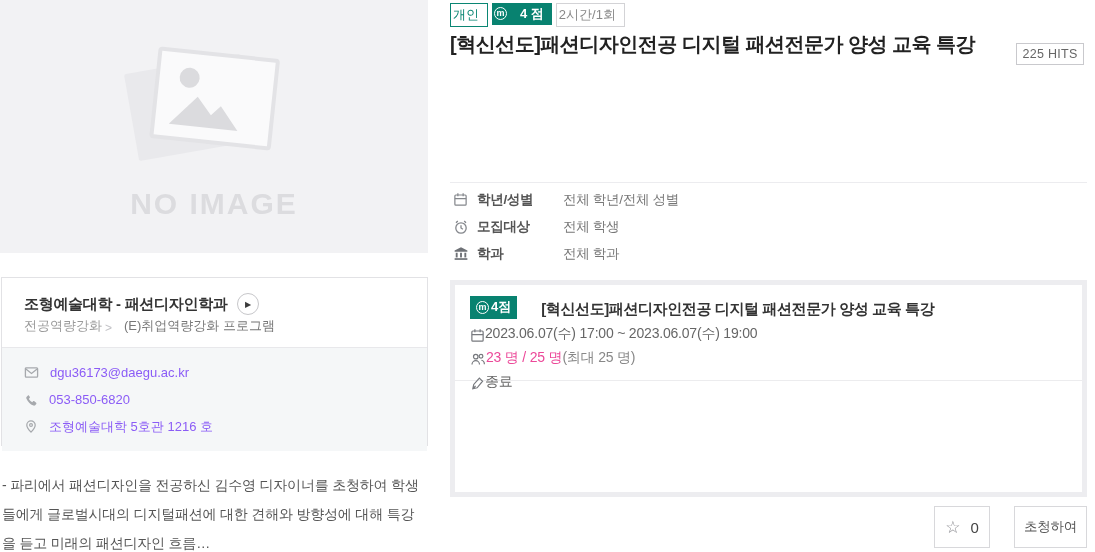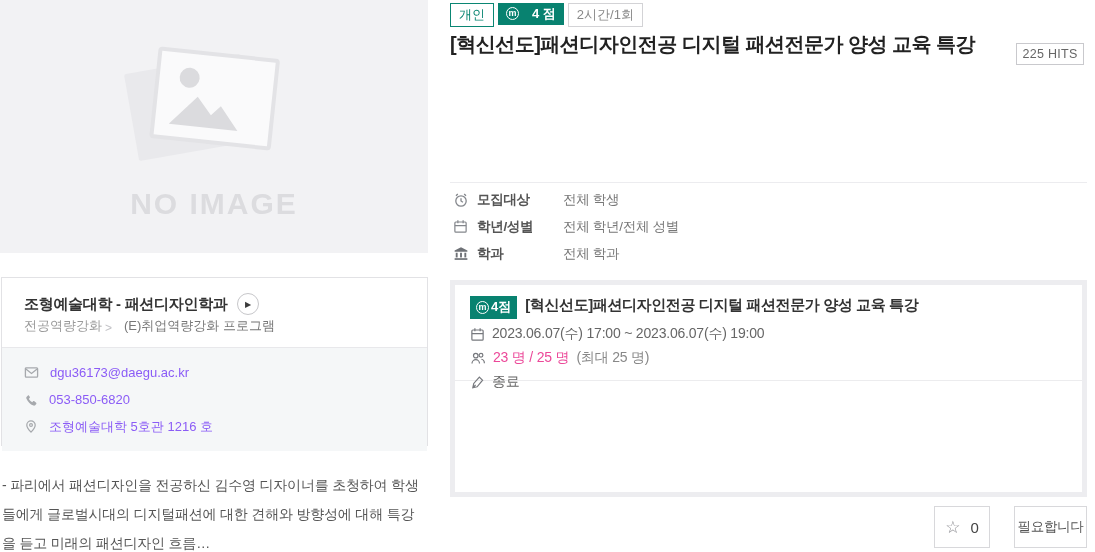"개인" .badge { padding: 2px 8px 3px 8px -> 2px 8px 3px 2px }
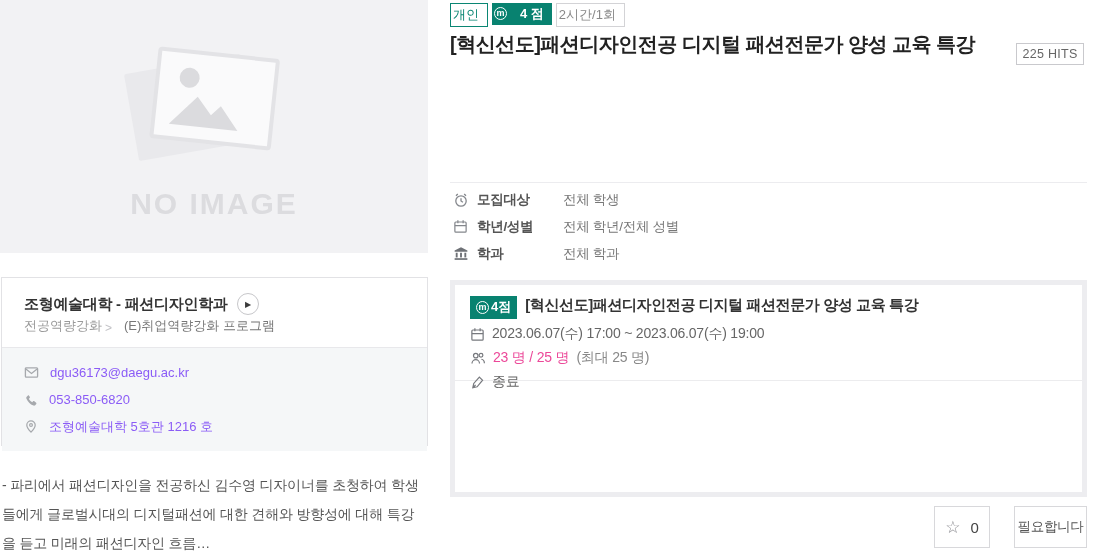"모집대상" div.info-row { order: before "학년/성별" -> after "학년/성별" }
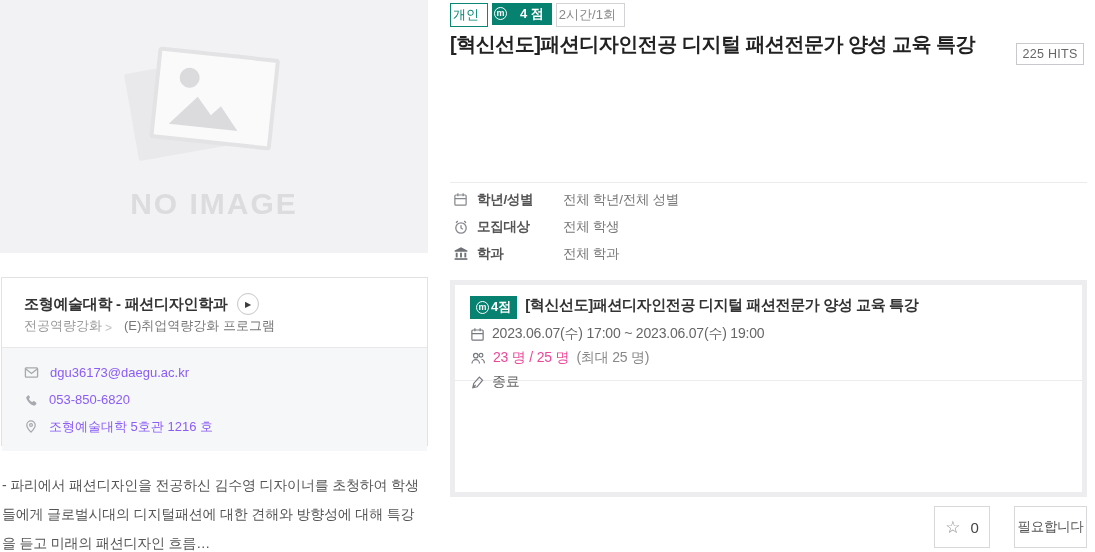"4점" .session-title-row { align-items: flex-start -> flex-end; gap: 8px -> 24px }
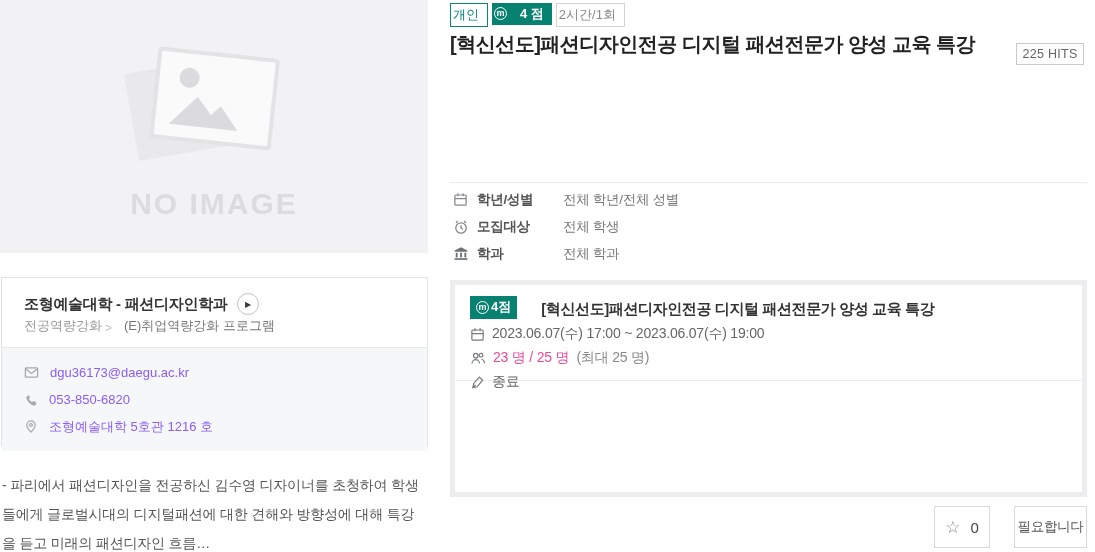"2023.06.07(수) 17:00 ~ 2023.06.07(수)" .session-row { align-items: center -> flex-end; gap: 7px -> none }
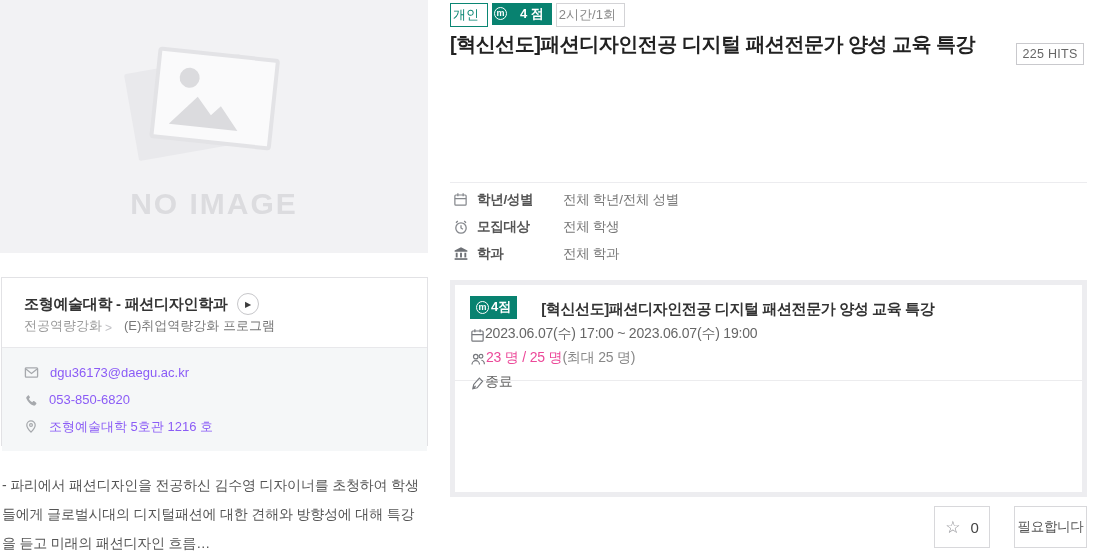"필요합니다" button.share-btn { text: 필요합니다 -> 초청하여 }
